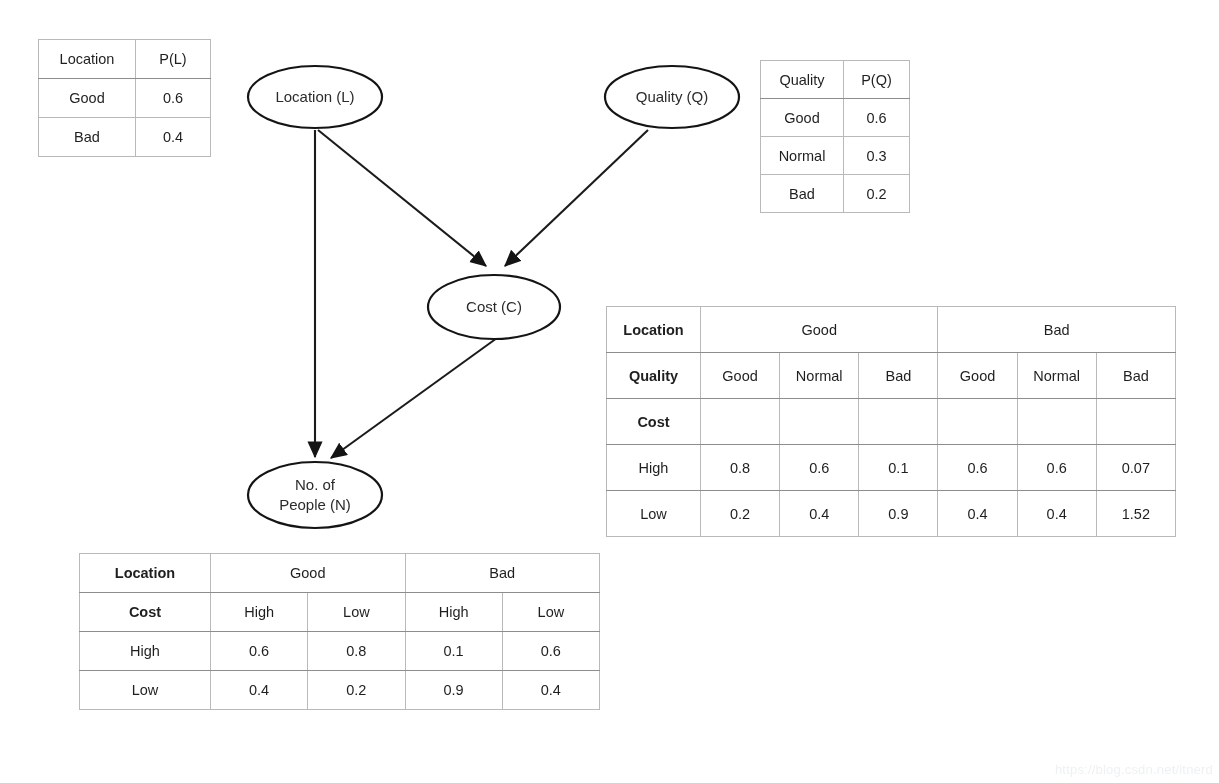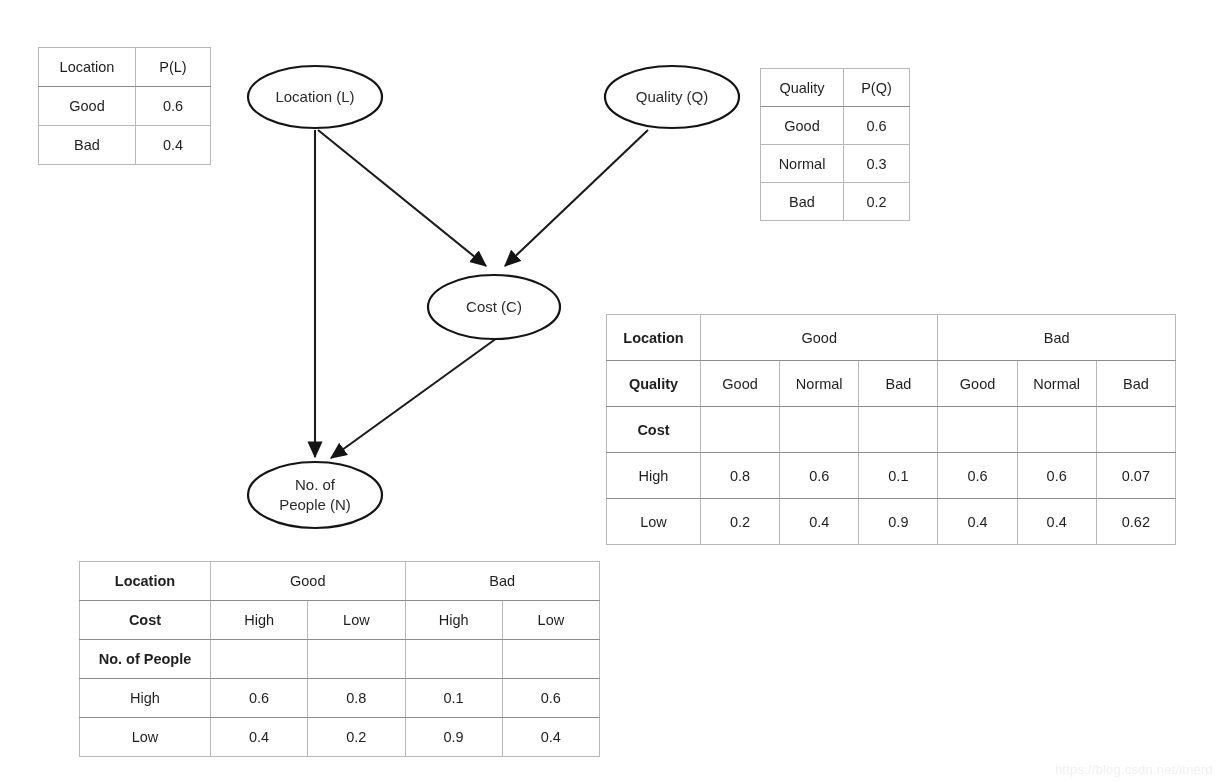"Location" .cpt { margin-top: 8px -> none }
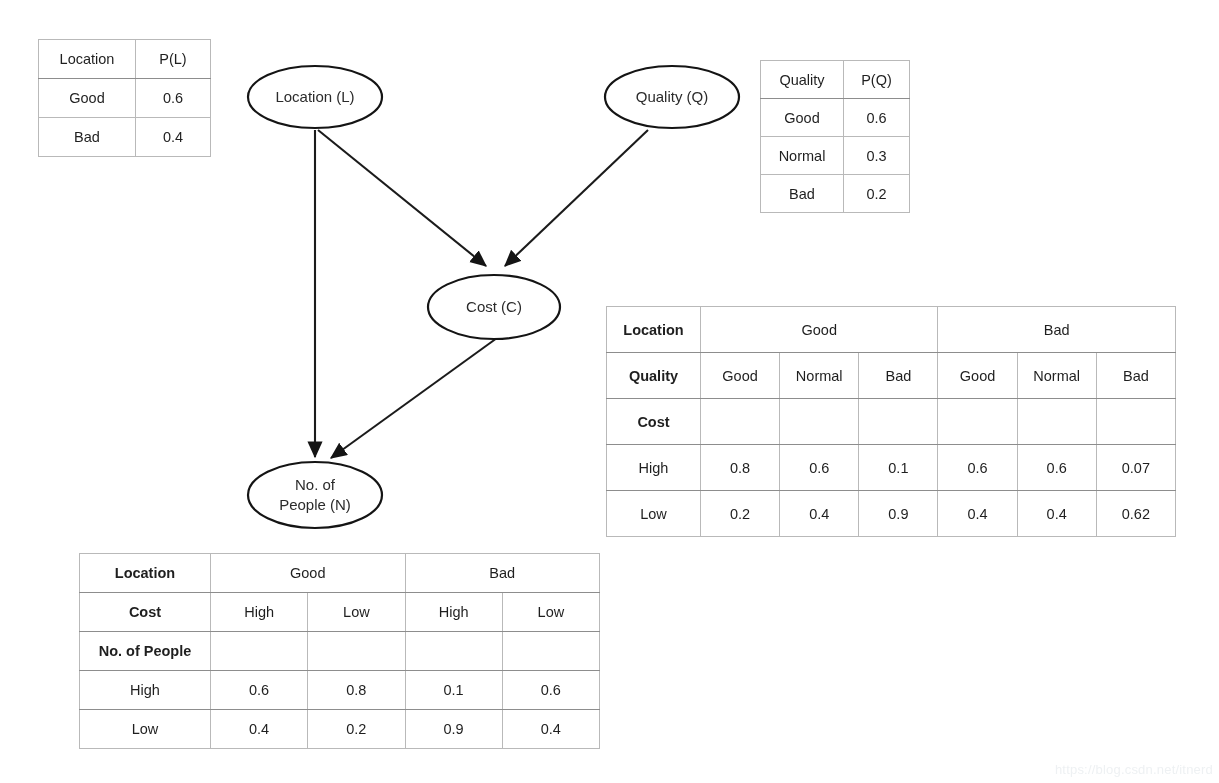"0.62" td { text: 0.62 -> 1.52 }
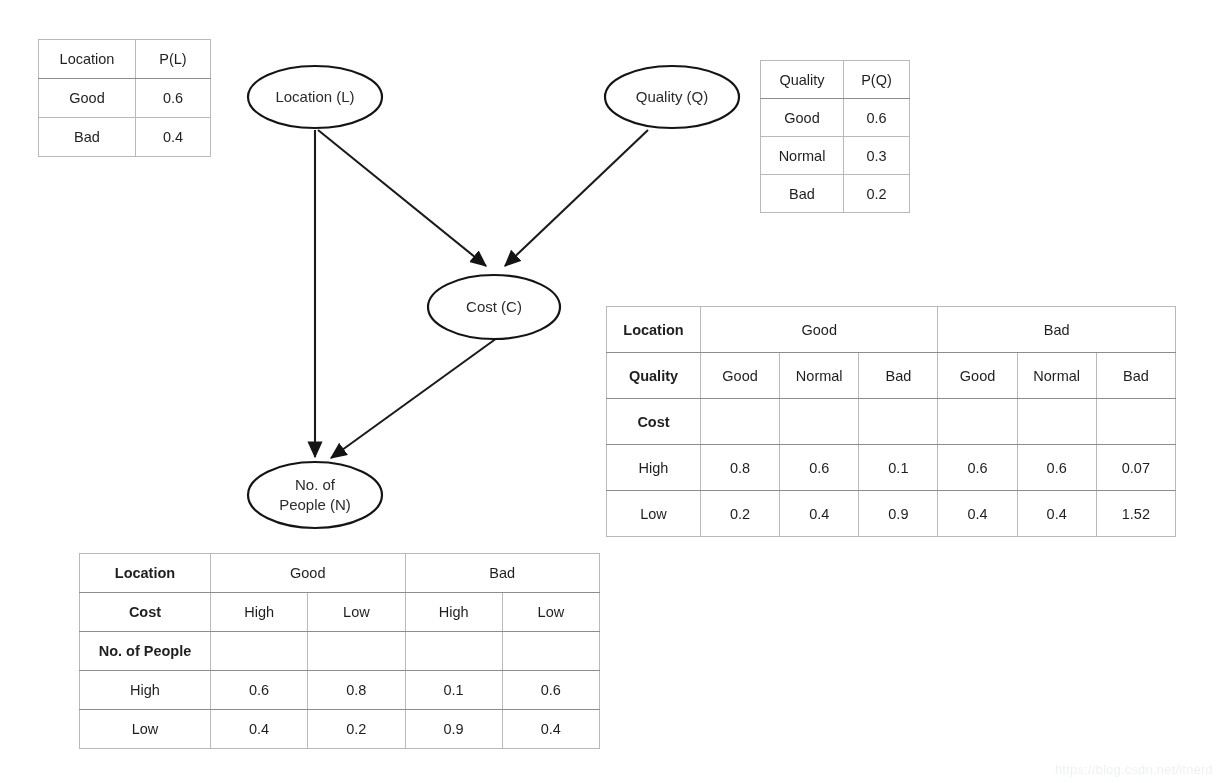"No. of People" tr.thick-bottom { html: <tr> <td>No. of People</td> <td></td> <td></td> <td></td> <td></td> </tr> -> none }
